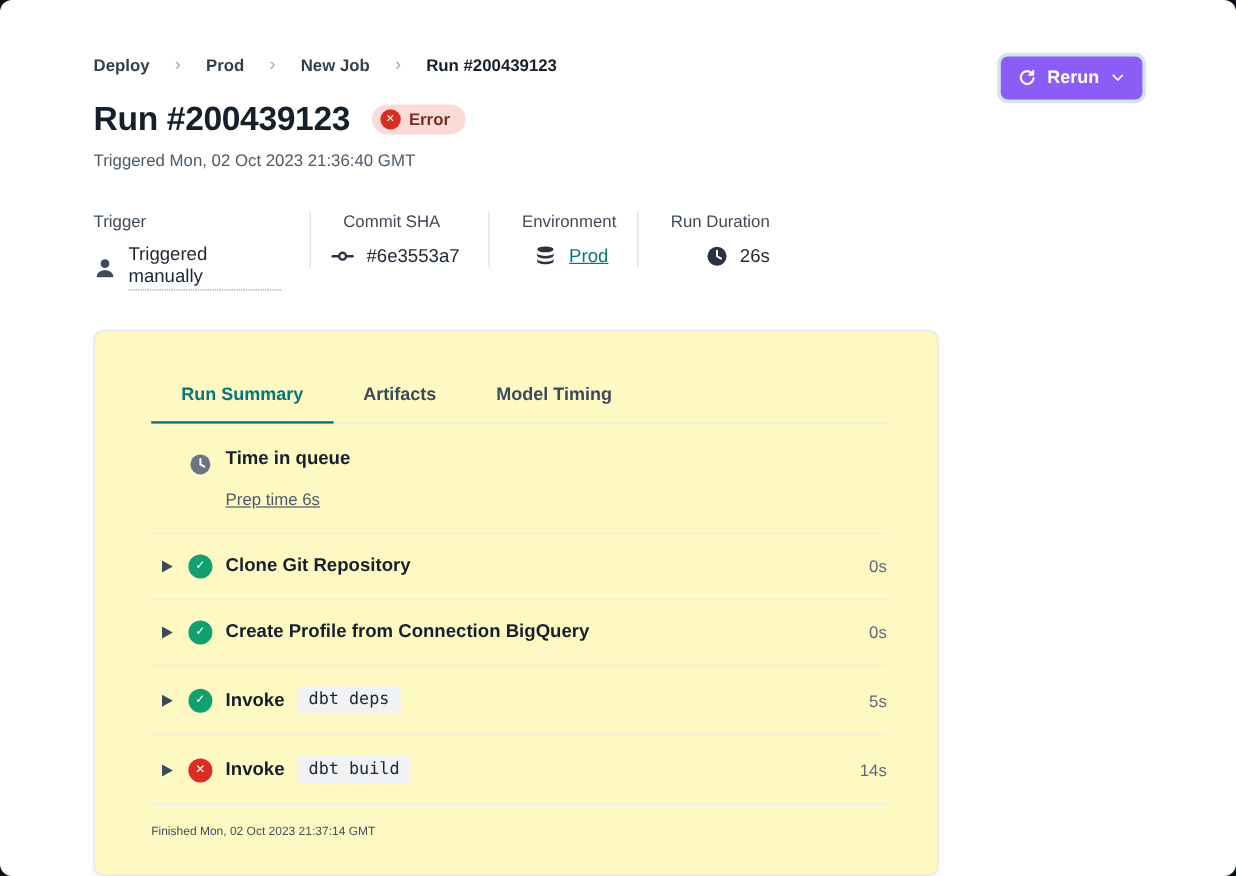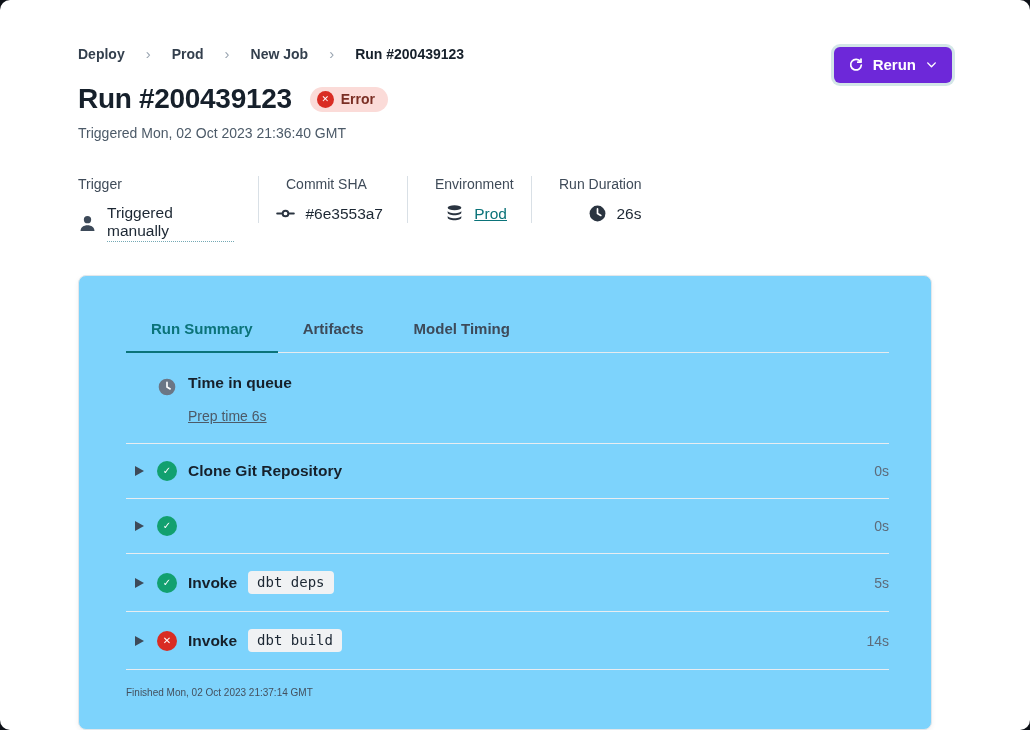"Rerun" .rerun-btn { background: #6d28d9 -> #8b5cf6 }
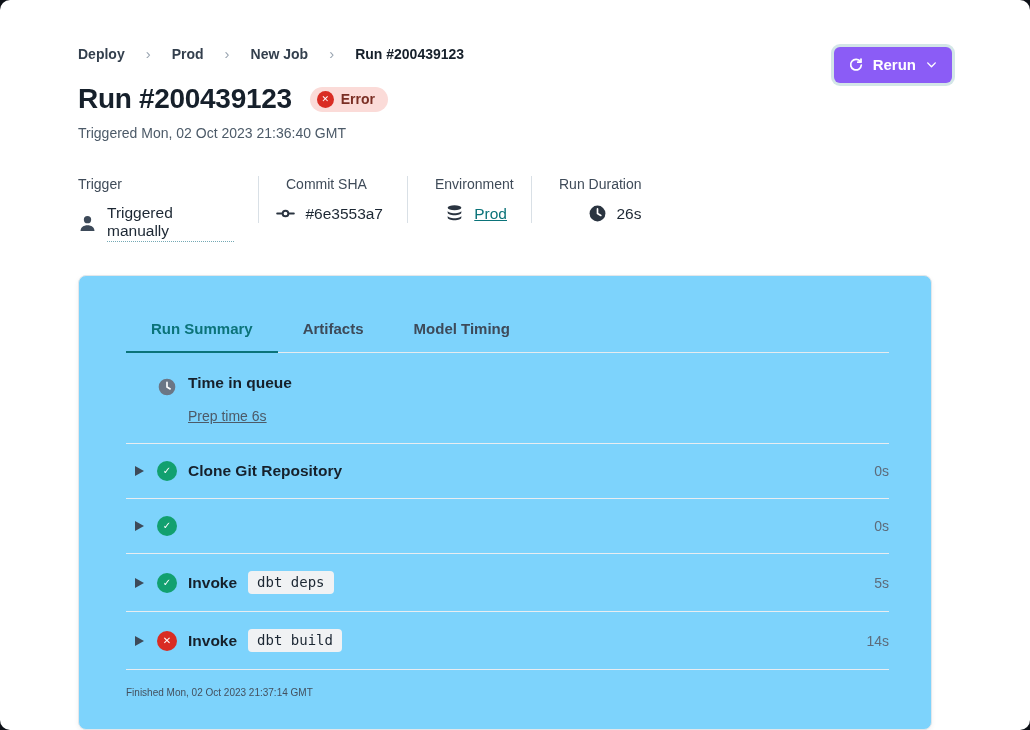"Run Summary" .card { background: #7dd3fc -> #fef9c3; width: 854px -> 704px }
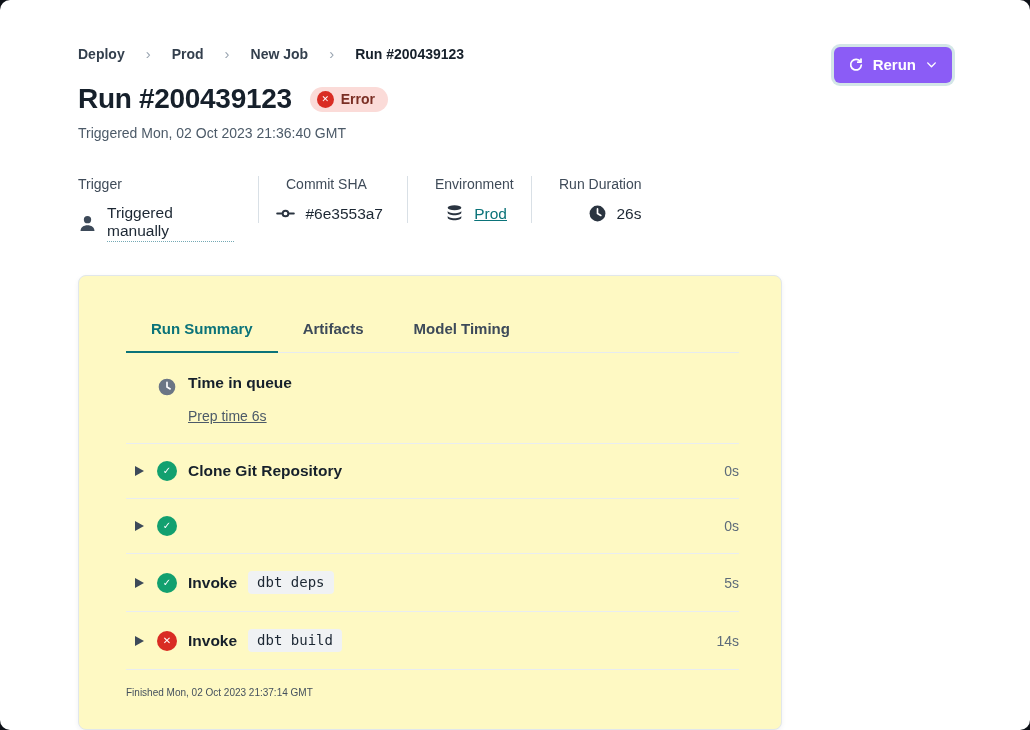"Create Profile from Connection BigQuery" div.step-label { html: none -> <div> <span>Create Profile from Connection BigQuery</span> </div> }
